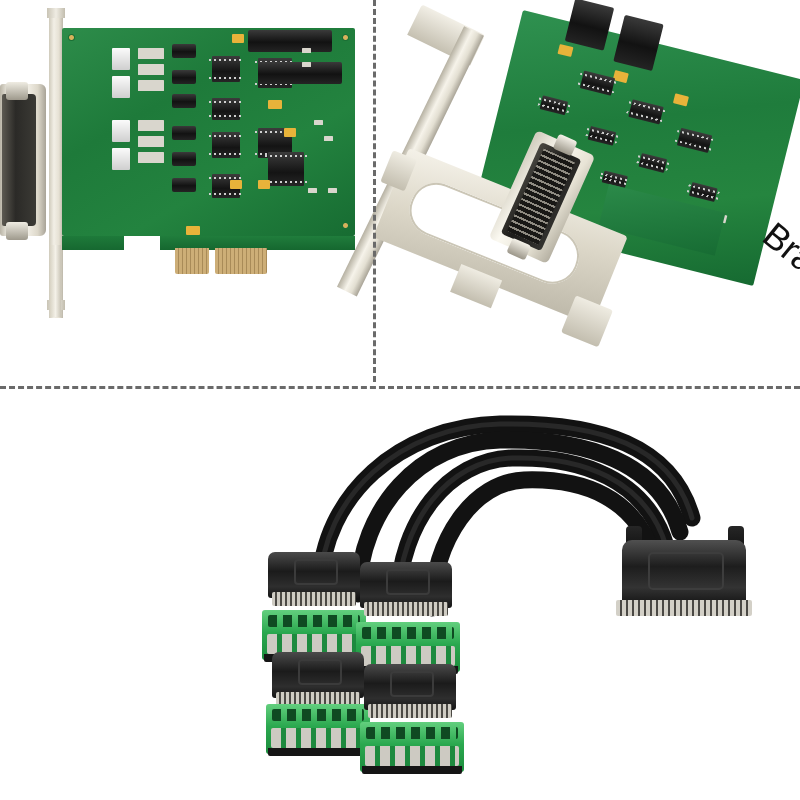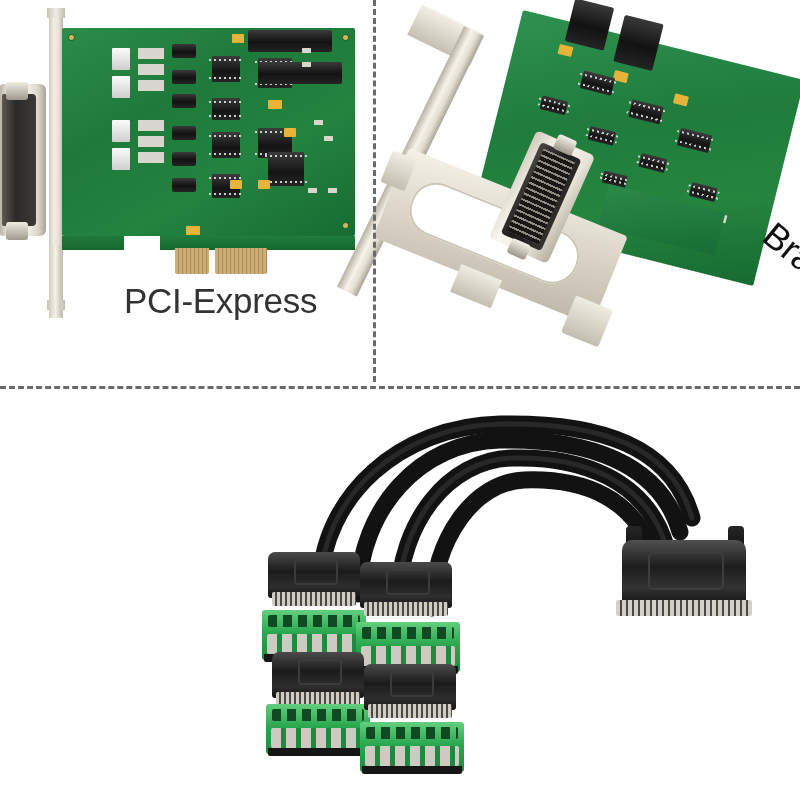"PCI-Express" div.cap { html: <div>PCI-Express</div> -> none }
